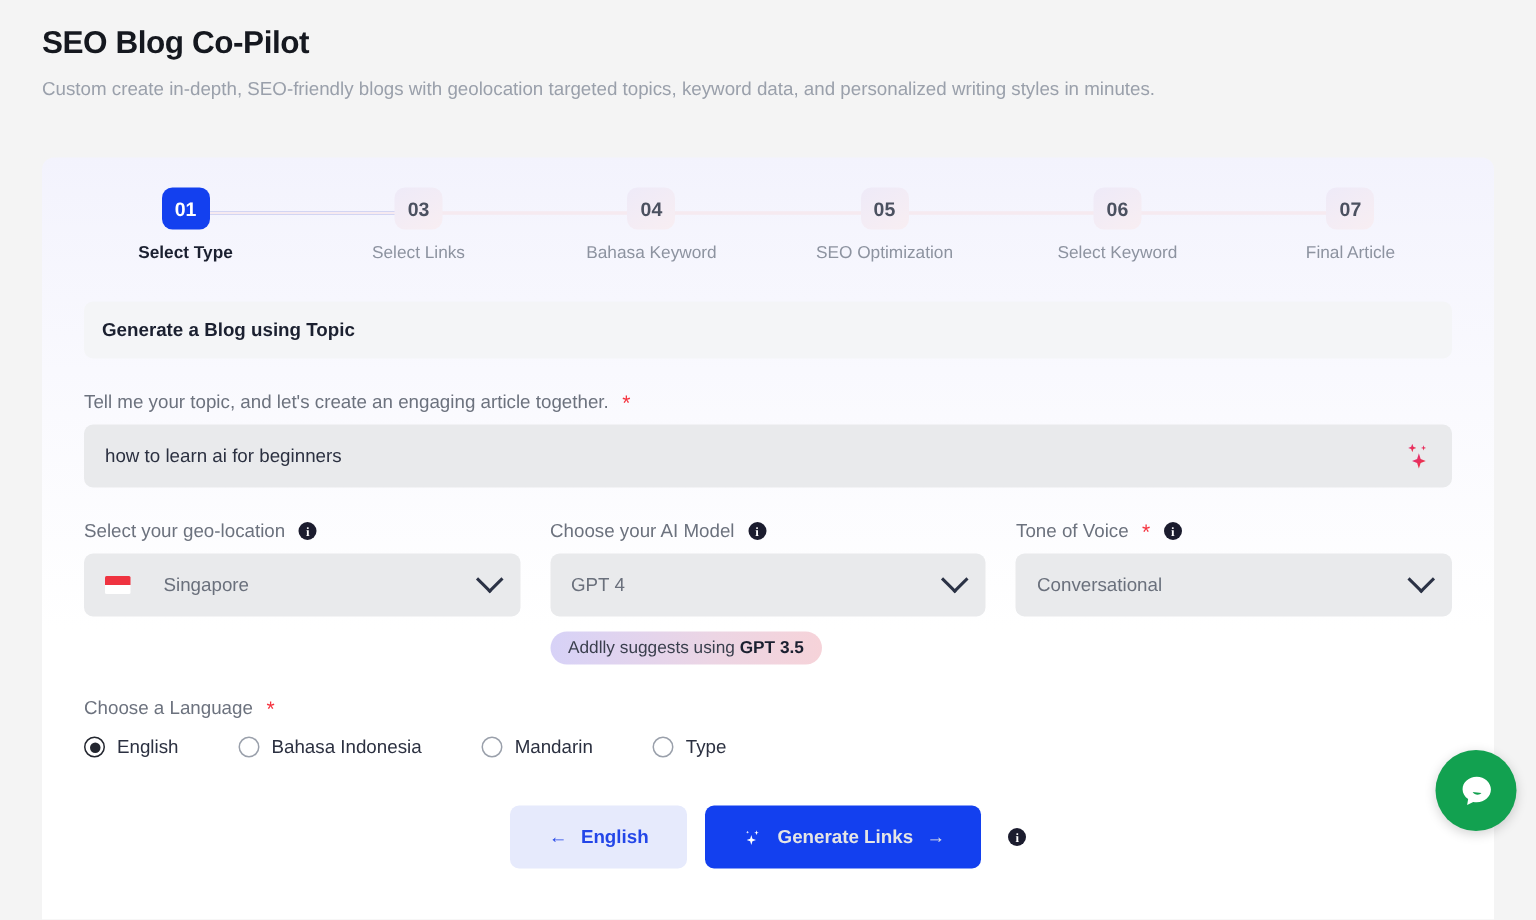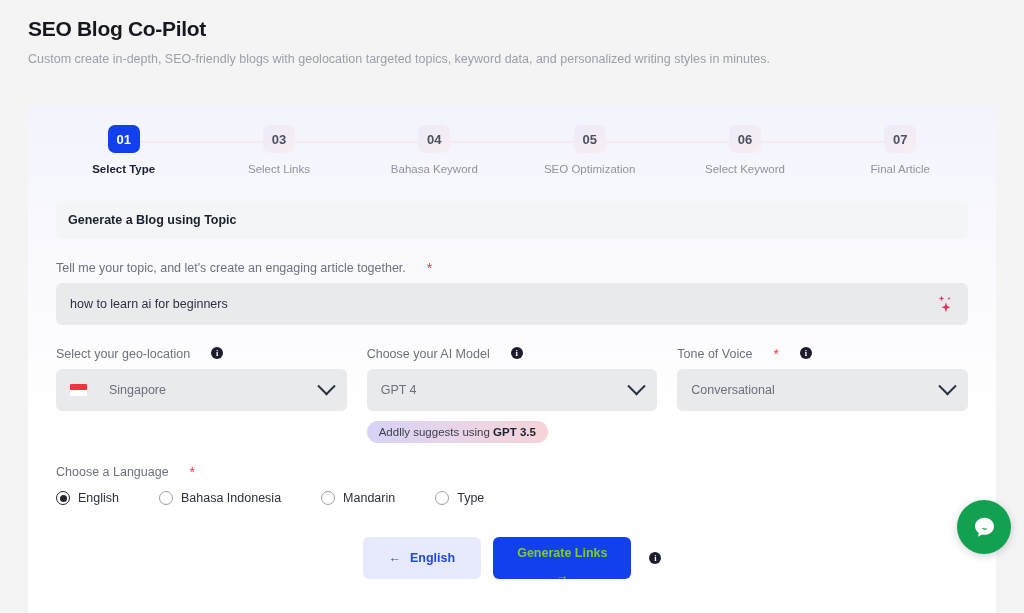"Tell me your topic, and" .field-label { align-items: none -> center; gap: 21px -> 9px }
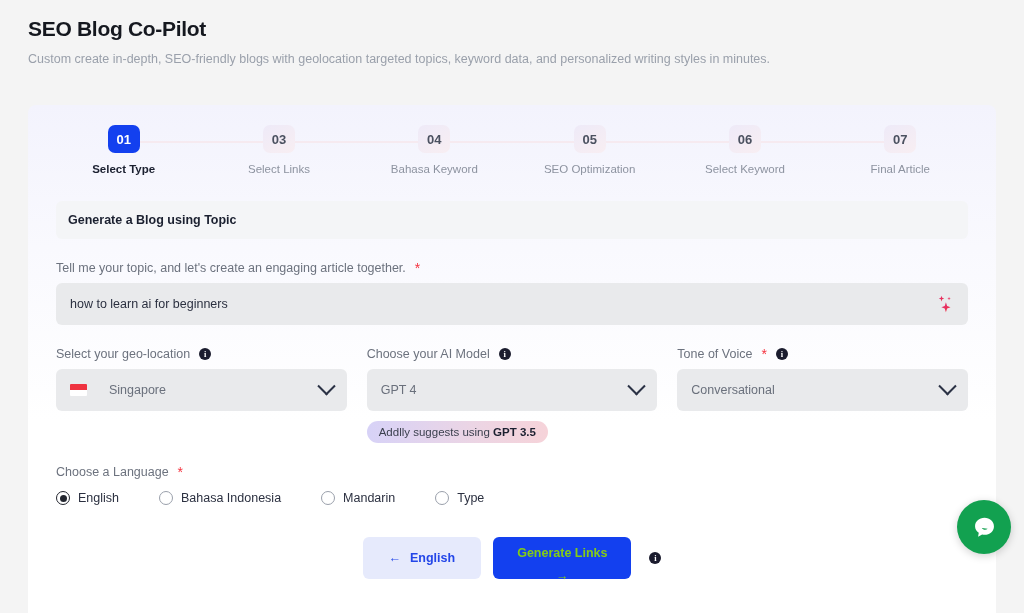"Generate Links" .btn-generate { color: #84cc16 -> #e5e5e5; flex-direction: column -> none }
